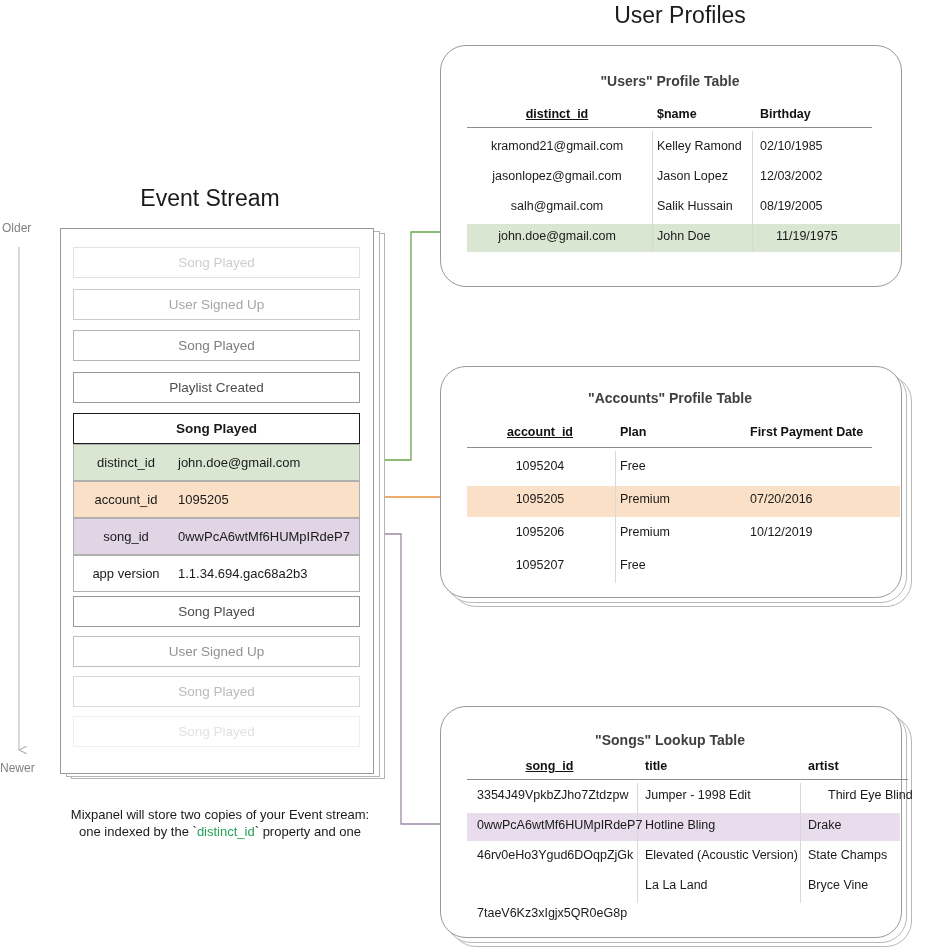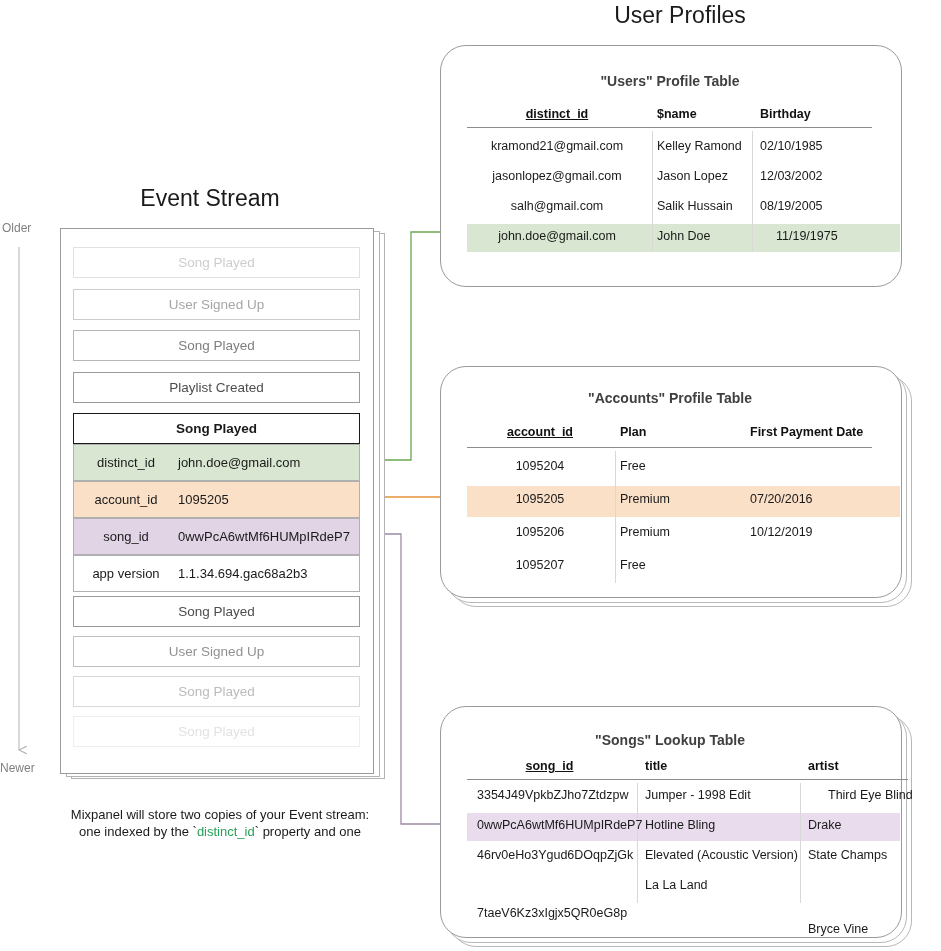"Bryce Vine" div.td { margin-top: 44px -> none }
